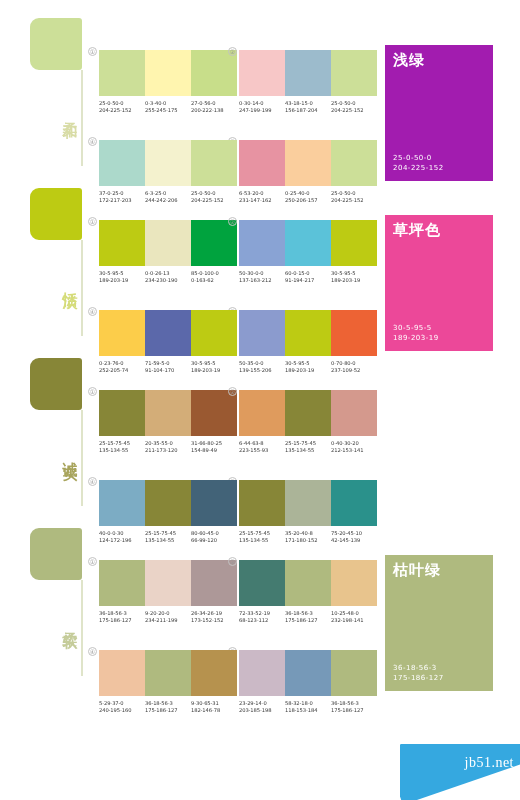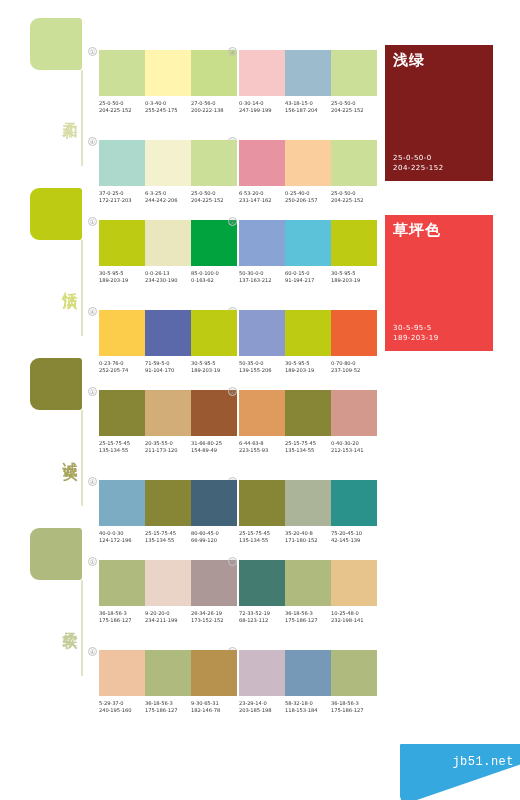"浅绿" div.feature { background: #7f1d1d -> #a21caf }
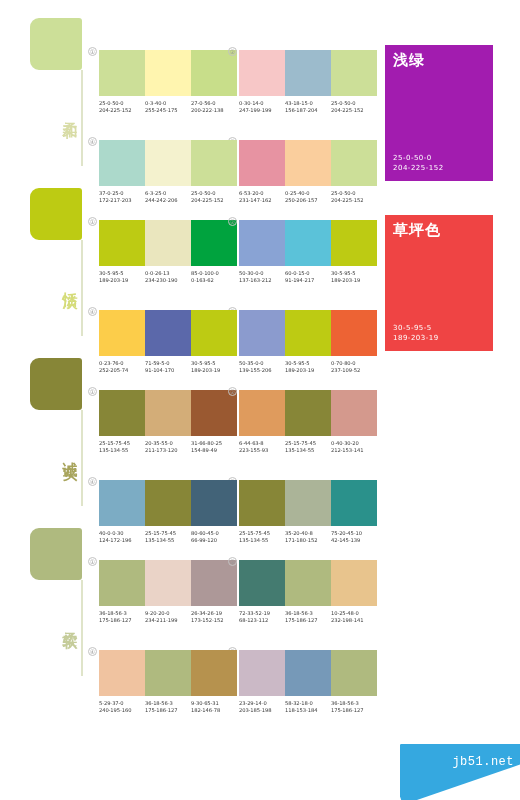"草坪色" div.feature { background: #ef4444 -> #ec4899 }
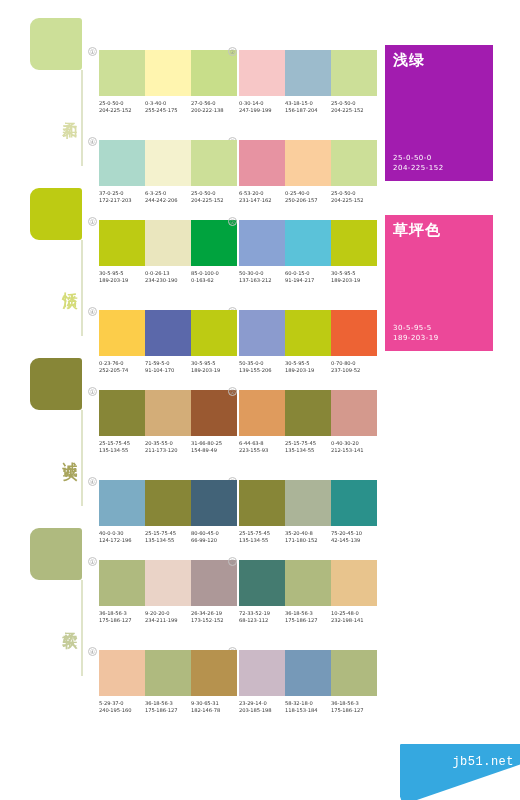"枯叶绿" div.feature { html: none -> <div> <div>枯叶绿</div> <div> <span>36-18-56-3</span> <span>175-186-127</span> </div> </div> }
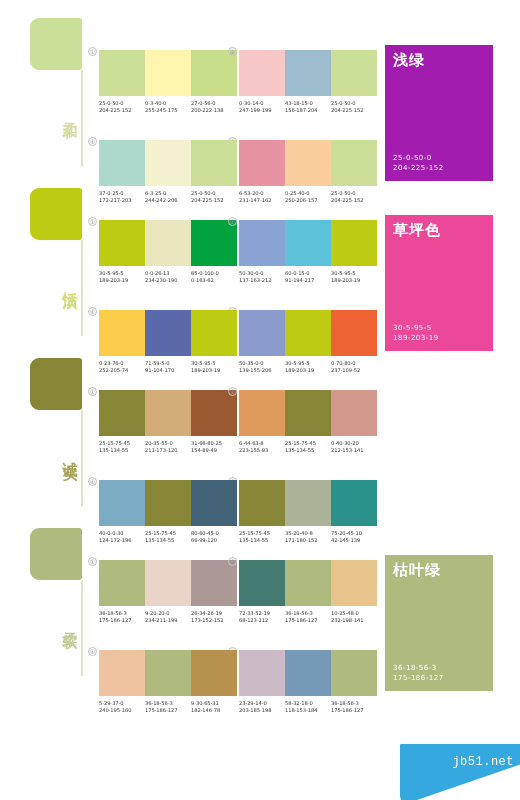"jb51.net" .wm-url { font-family: Liberation Mono, monospace -> Liberation Serif, serif; font-size: 12px -> 14px }
